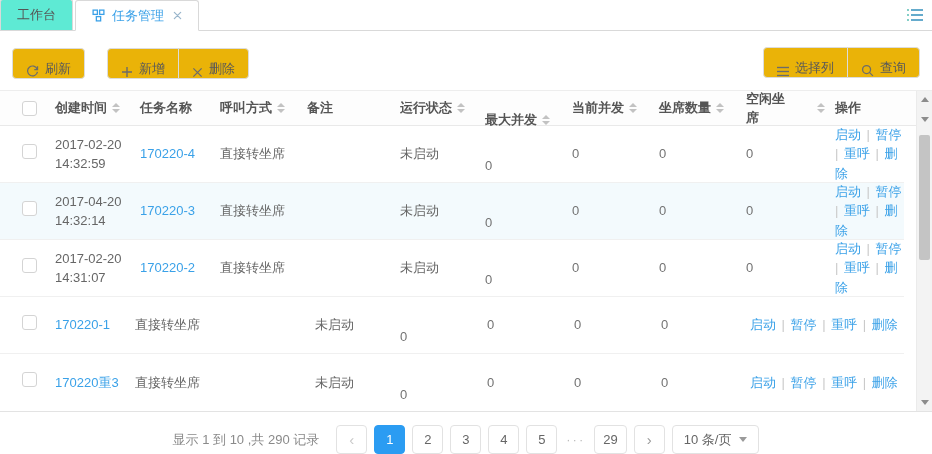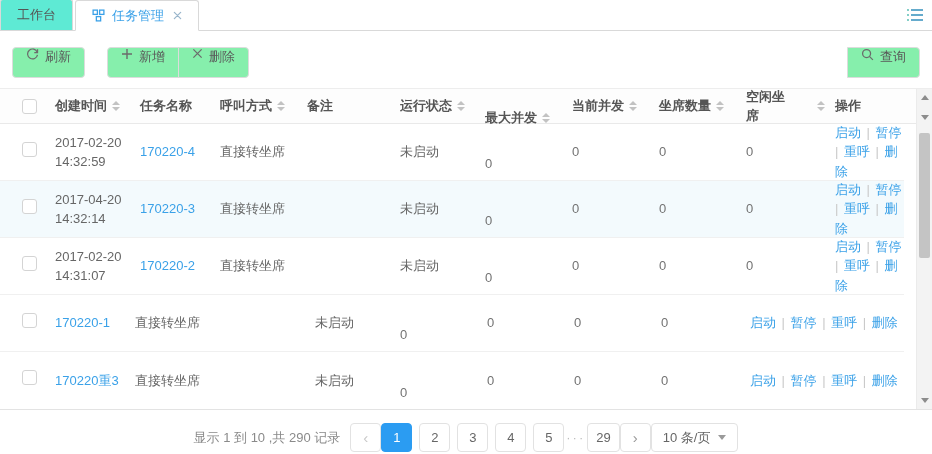"刷新" .btn { align-items: flex-start -> flex-end; background: #86efac -> #eab308 }
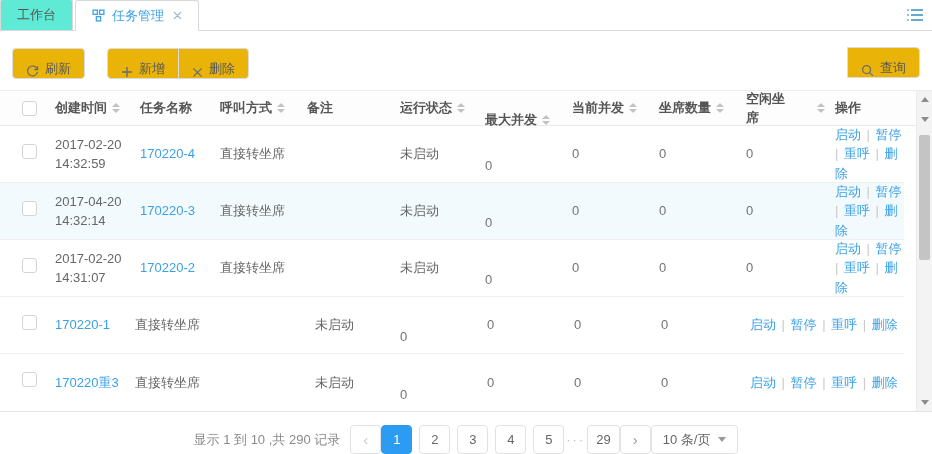"选择列" button.btn { html: none -> <button> <span> <svg> <g> <line></line> <line></line> <line></line> </g> </svg> </span> <span>选择列</span> </button> }
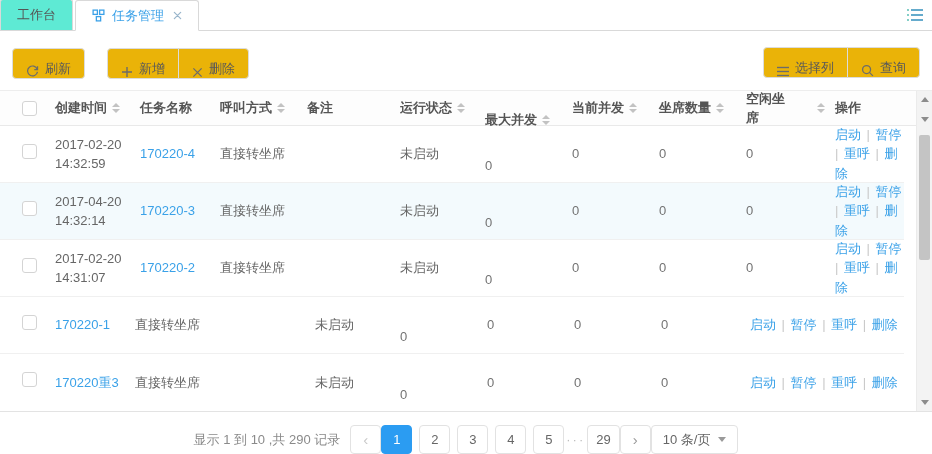"显示 1 到 10 ,共" .pager { gap: none -> 7px }
